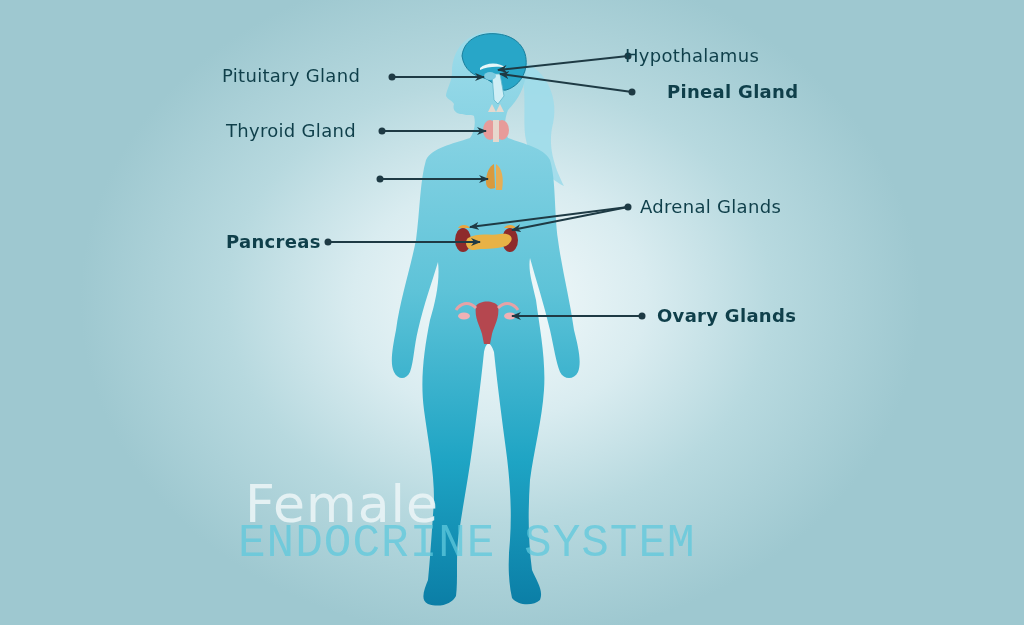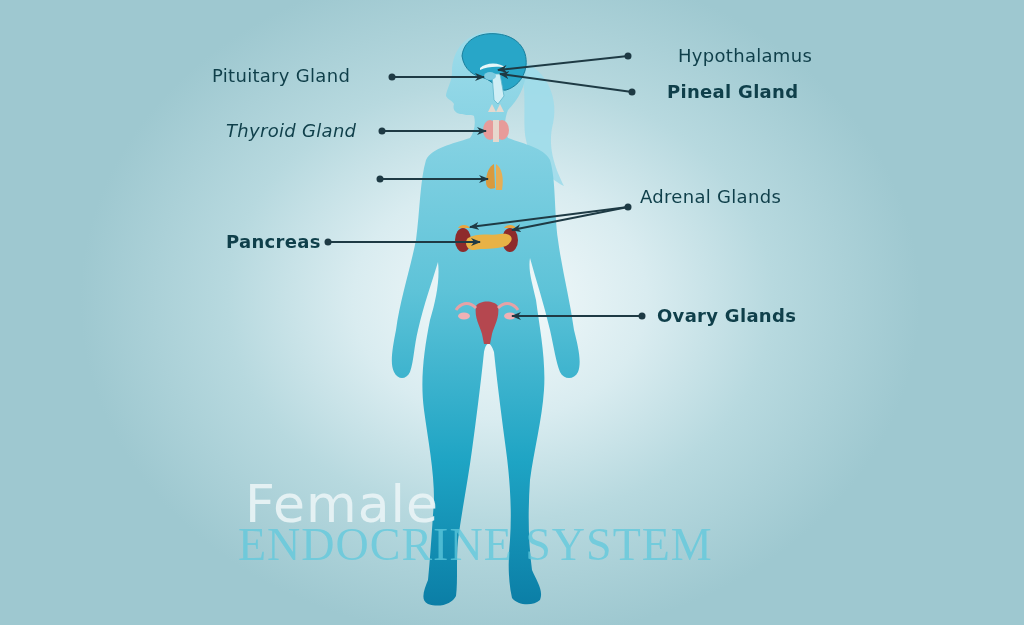"Hypothalamus" div.label { left: 678px -> 625px }
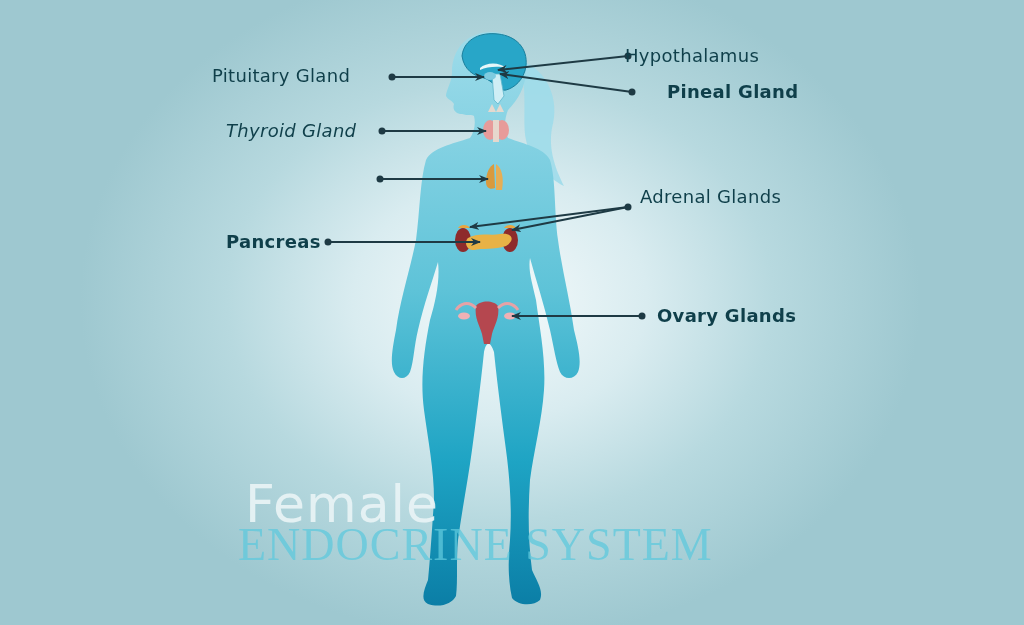"Pituitary Gland" div.label { left: 212px -> 222px }
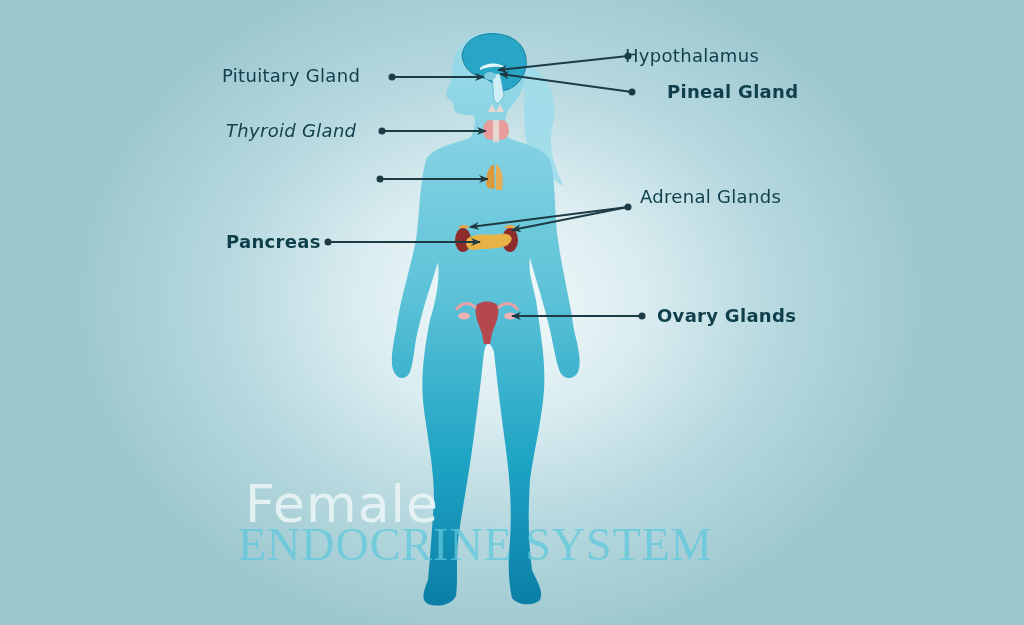"Thyroid Gland" div.label { font-style: italic -> none }
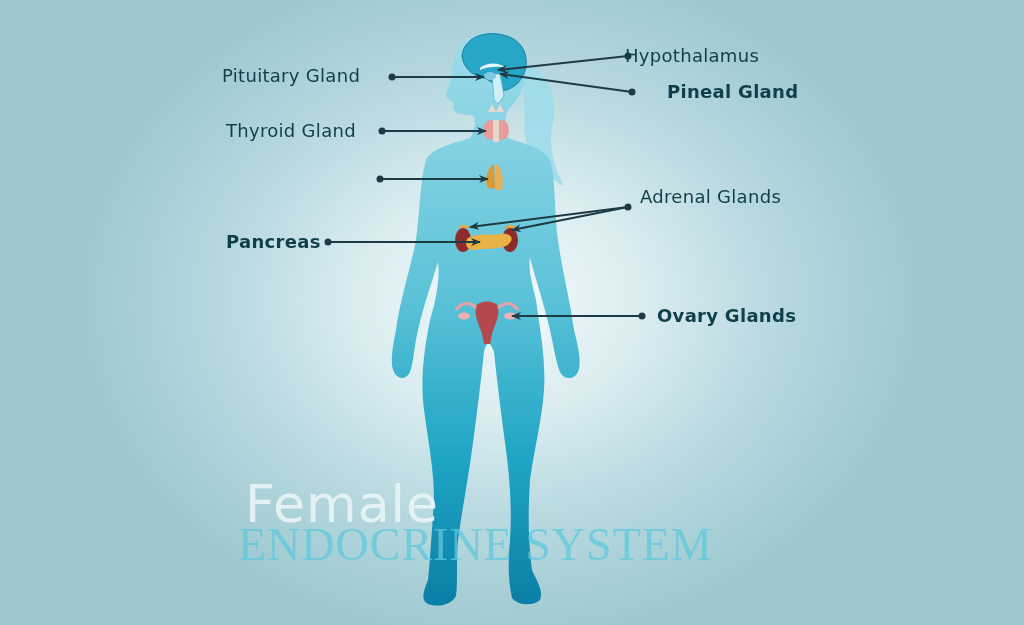"Adrenal Glands" div.label { top: 187px -> 197px }
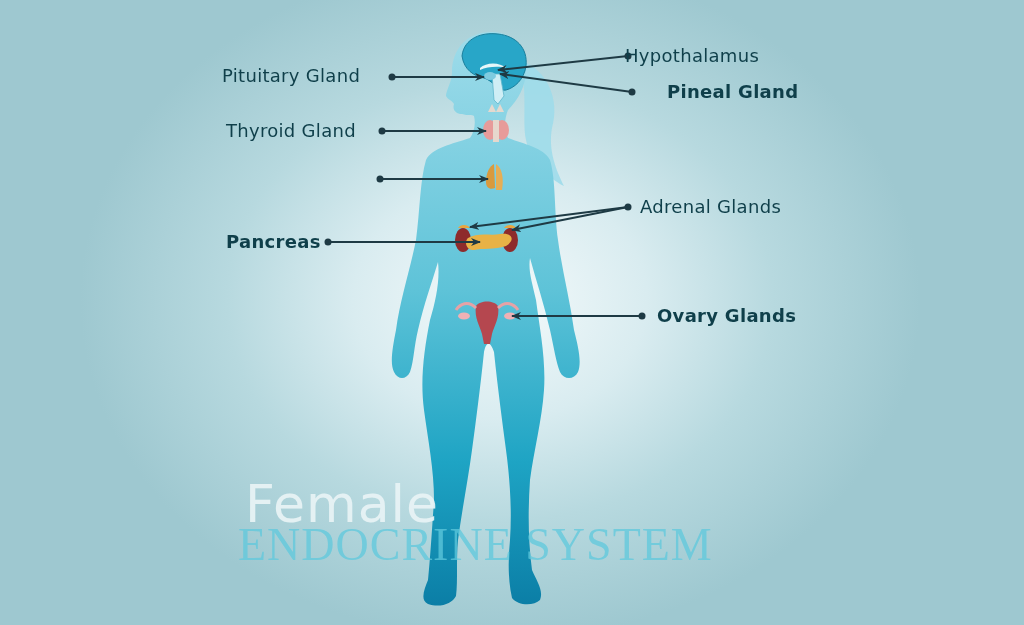"ENDOCRINE SYSTEM" .title-system { font-family: Liberation Serif, serif -> Liberation Mono, monospace }
